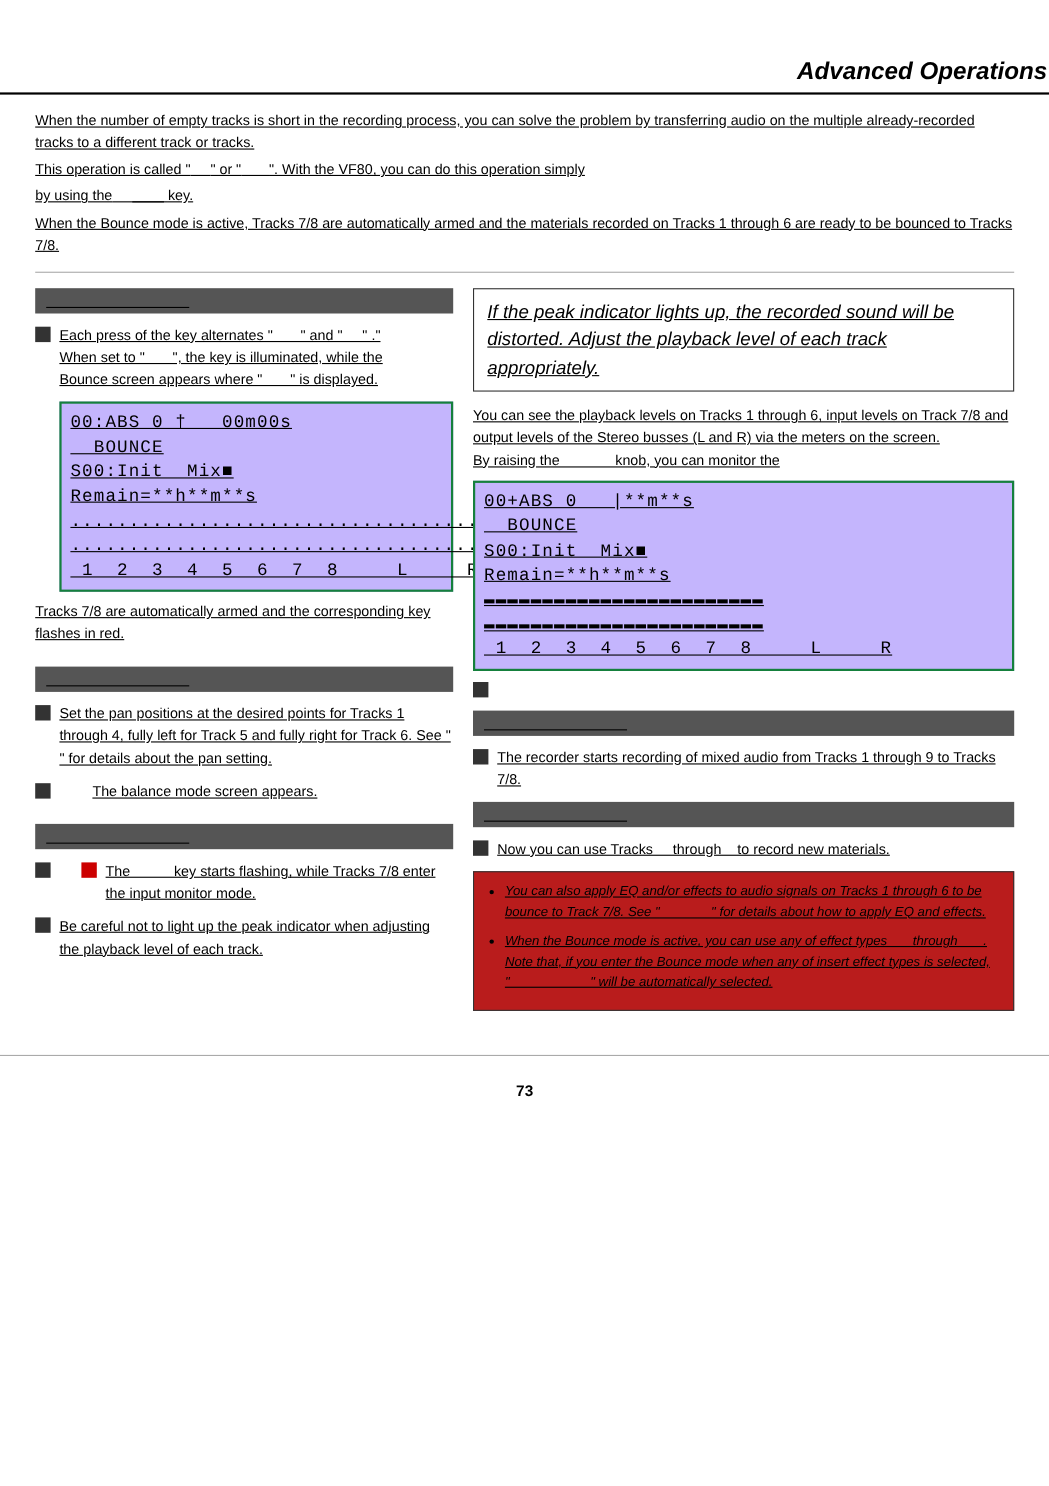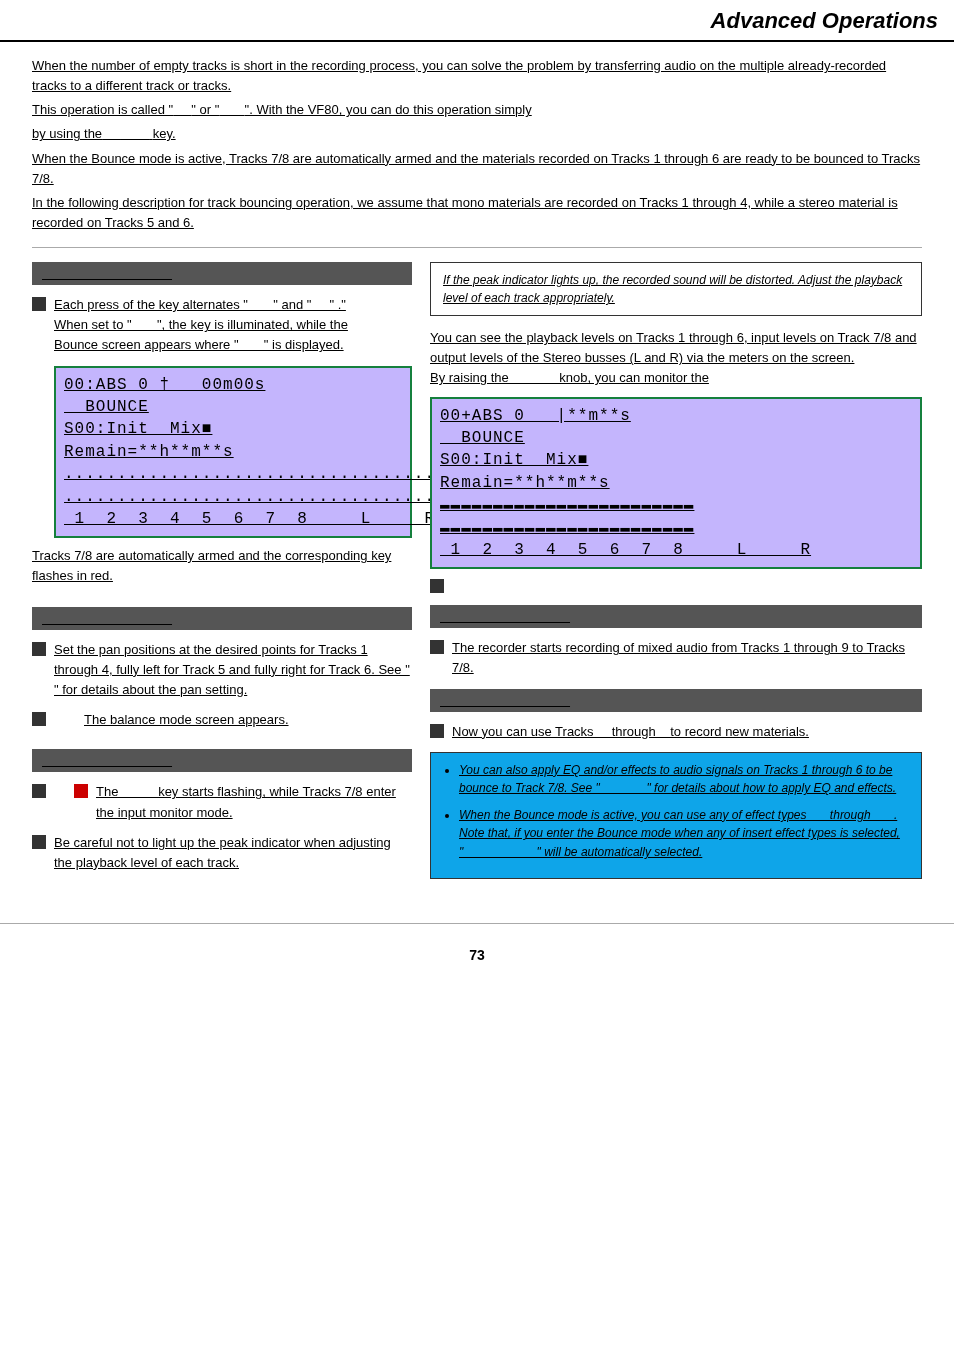"Advanced Operations" .page-header { margin-top: none -> 44px; padding: 8px 16px 6px 16px -> 8px 2px 6px 16px }
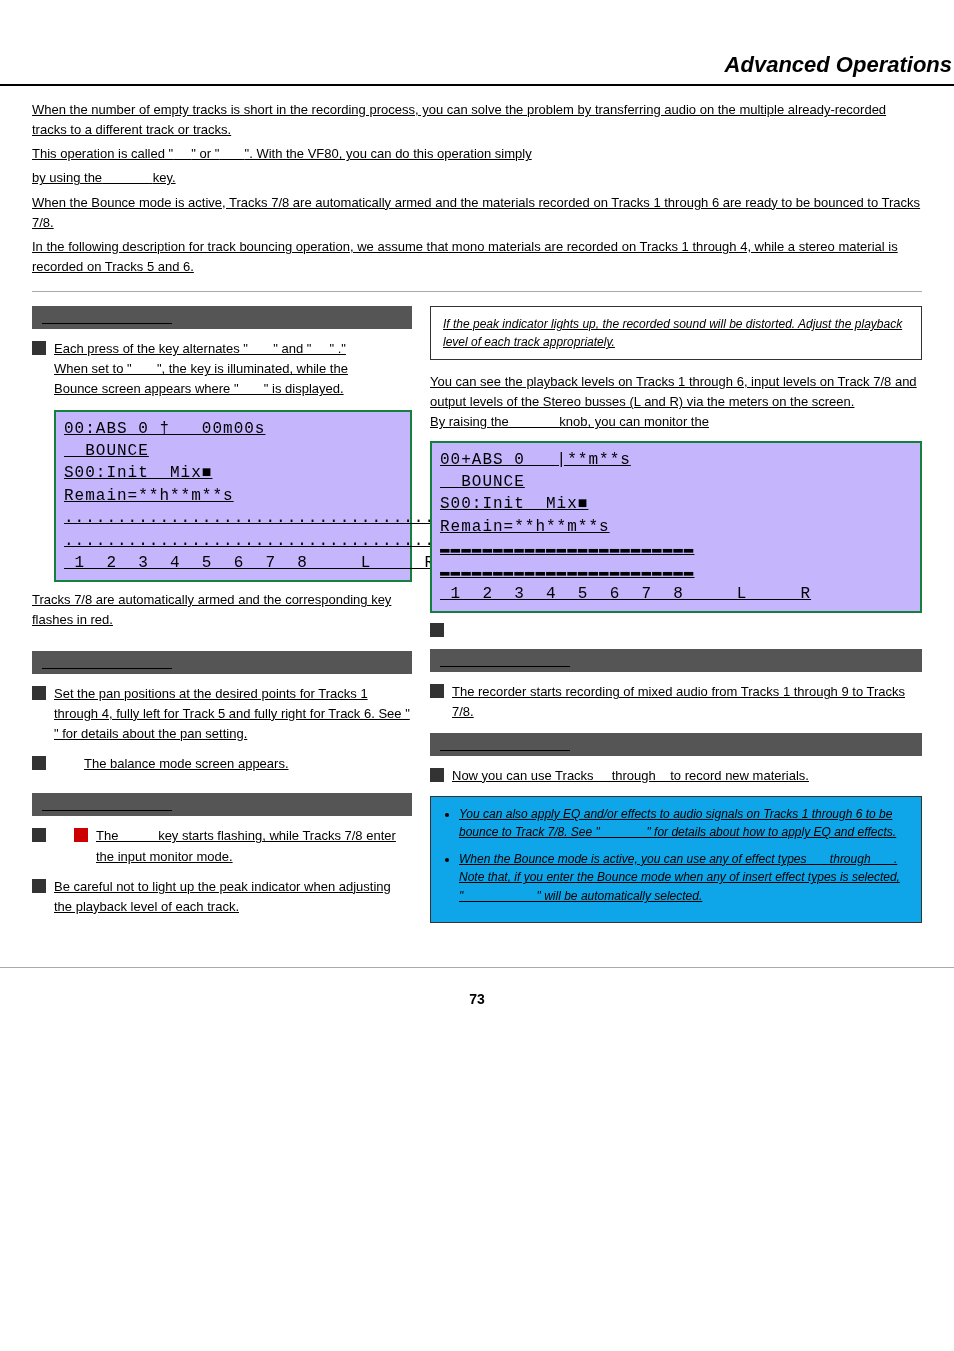"In the following description for" p { html: <p>In the following description for track bouncing operation, we assume that mono materials are recorded on Tracks 1 through 4, while a stereo material is recorded on Tracks 5 and 6.</p> -> none }
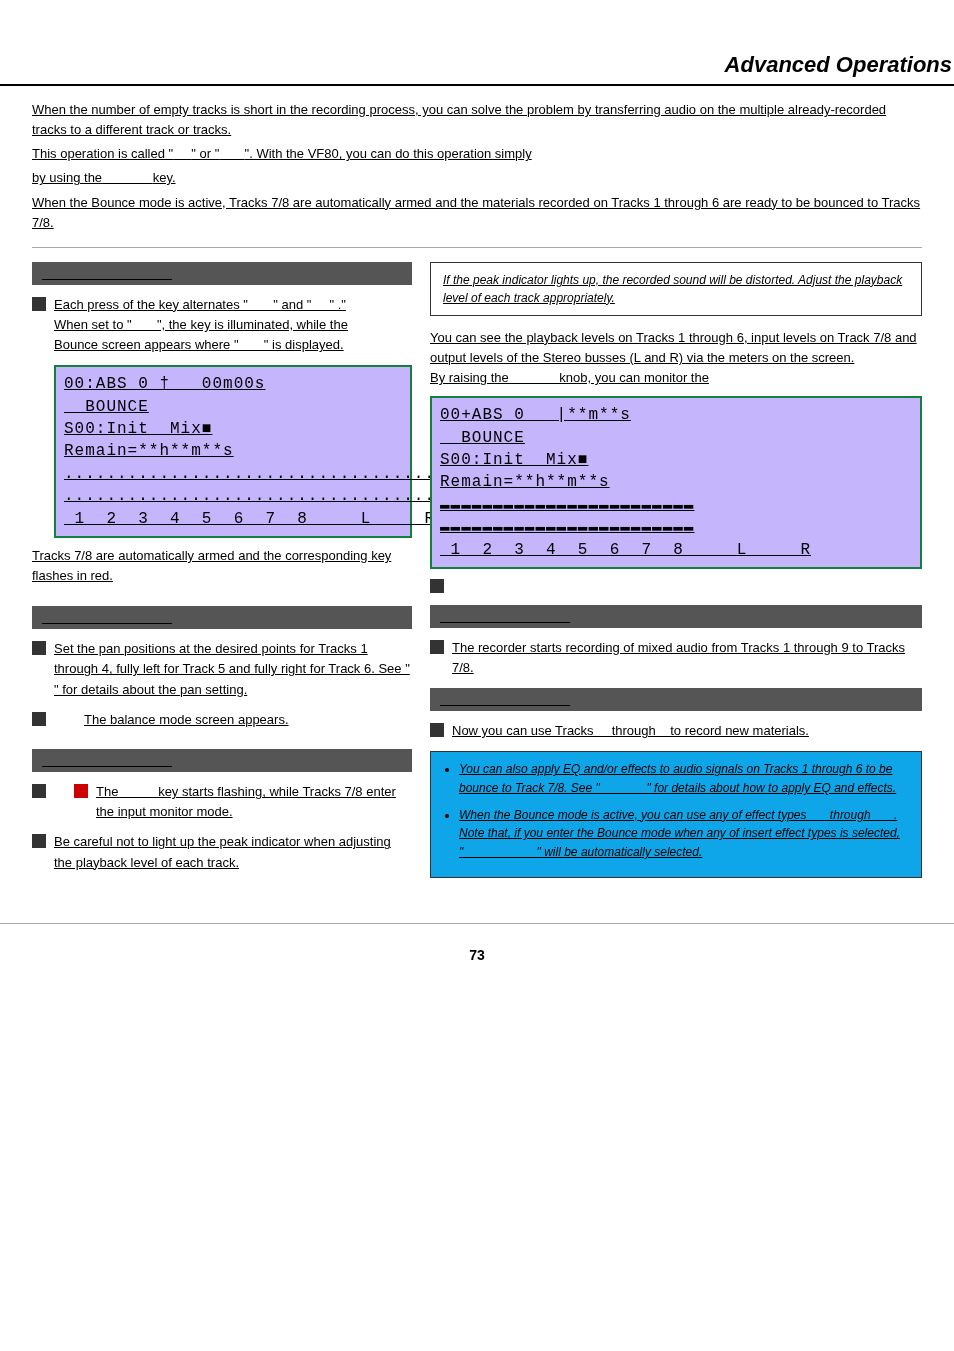"If the peak indicator lights" .tip-box { font-size: 12px -> 17px }
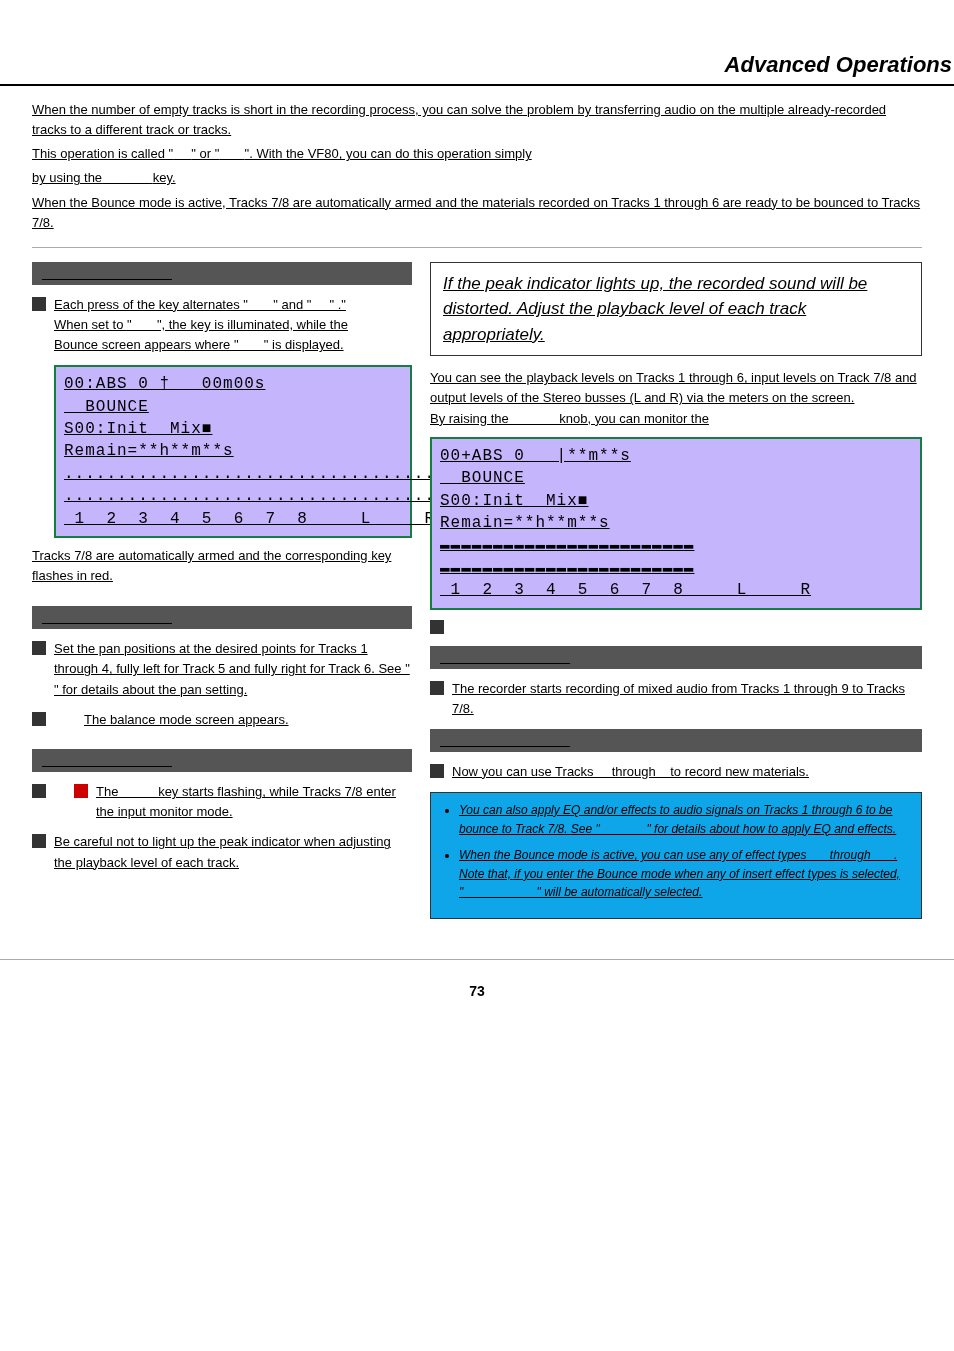"You can also apply EQ" .tip-box-note { background: #0ea5e9 -> #b91c1c }
